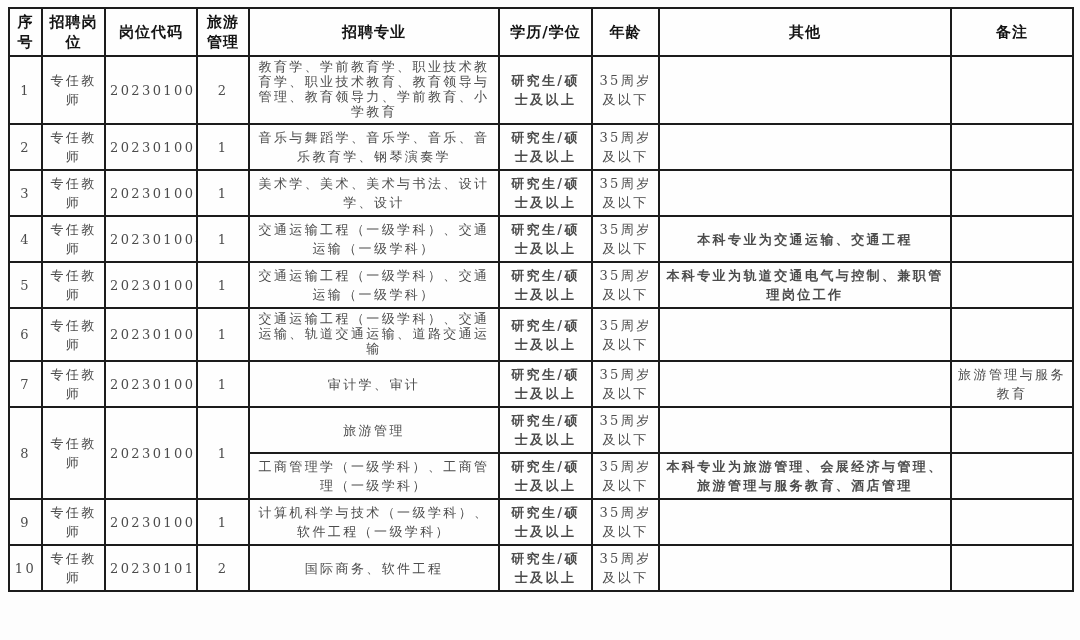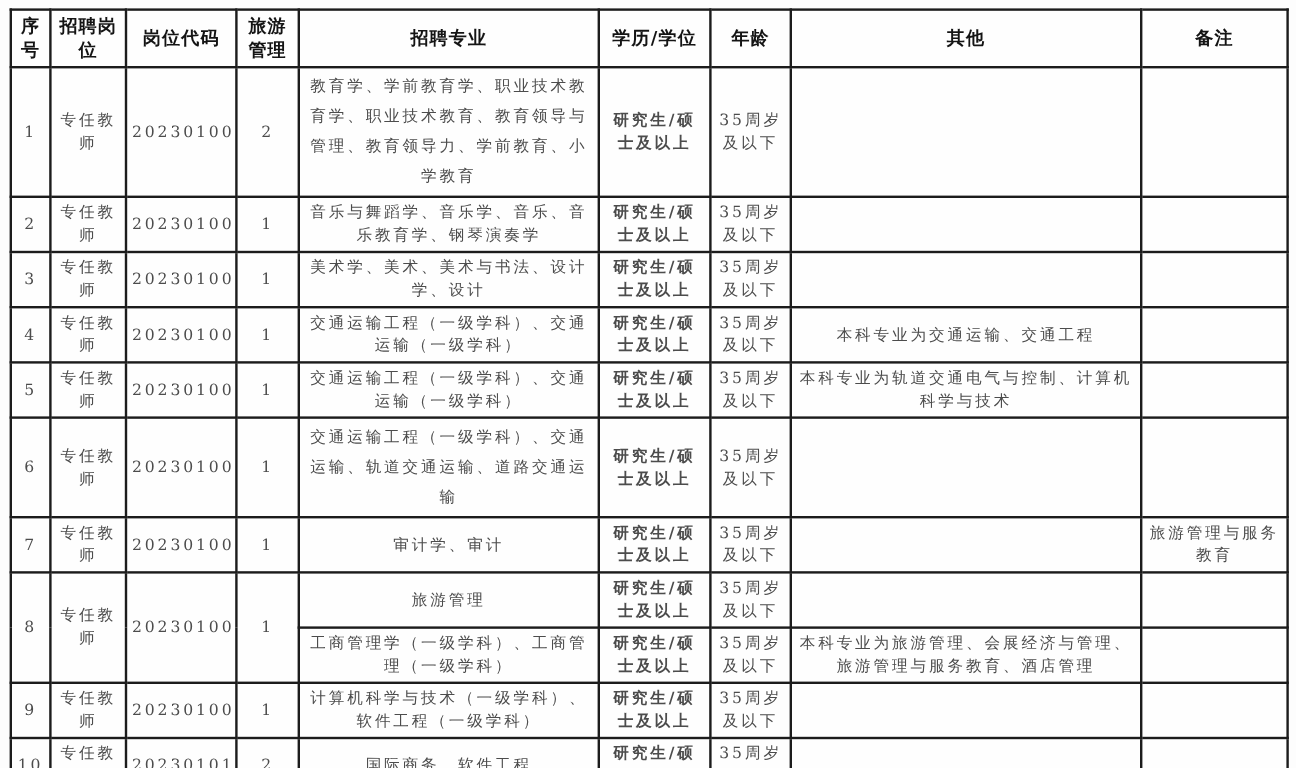"教育学、学前教育学、职业技术教育学、职业技术教育、教育领导与管理、教育领导力、学" tr.row-tall td.col-major { line-height: 25px -> 15px }
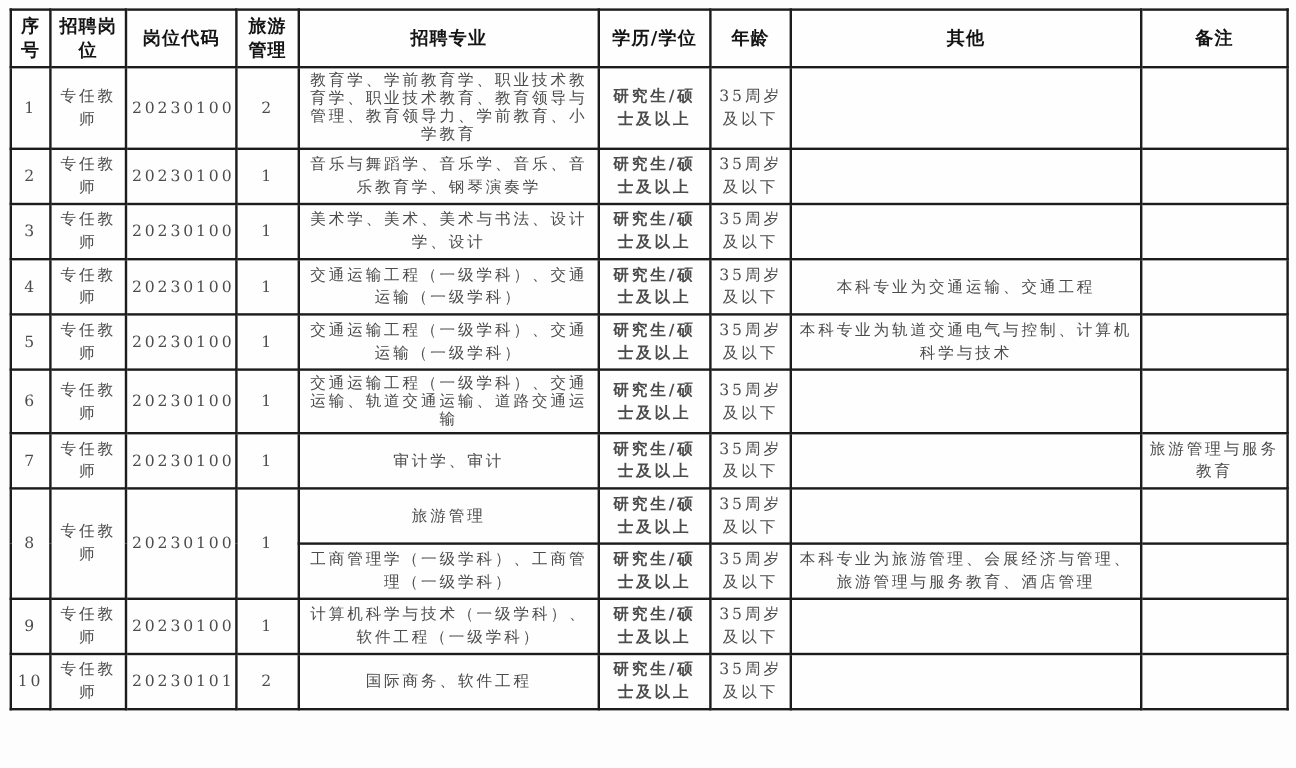"本科专业为交通运输、交通工程" td.col-other { font-weight: none -> bold }
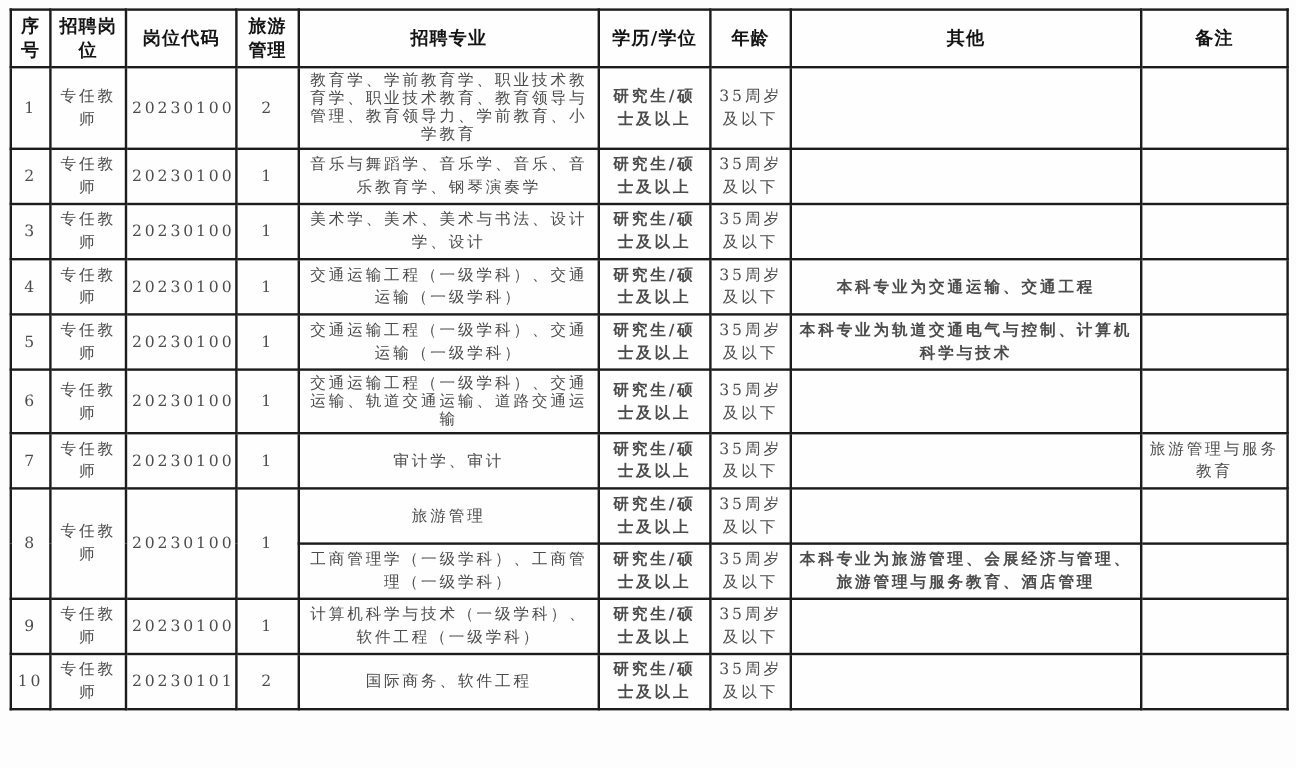"本科专业为轨道交通电气与控制、计算机科学与技术" td.col-other { text: 计算机科学与技术 -> 兼职管理岗位工作 }
